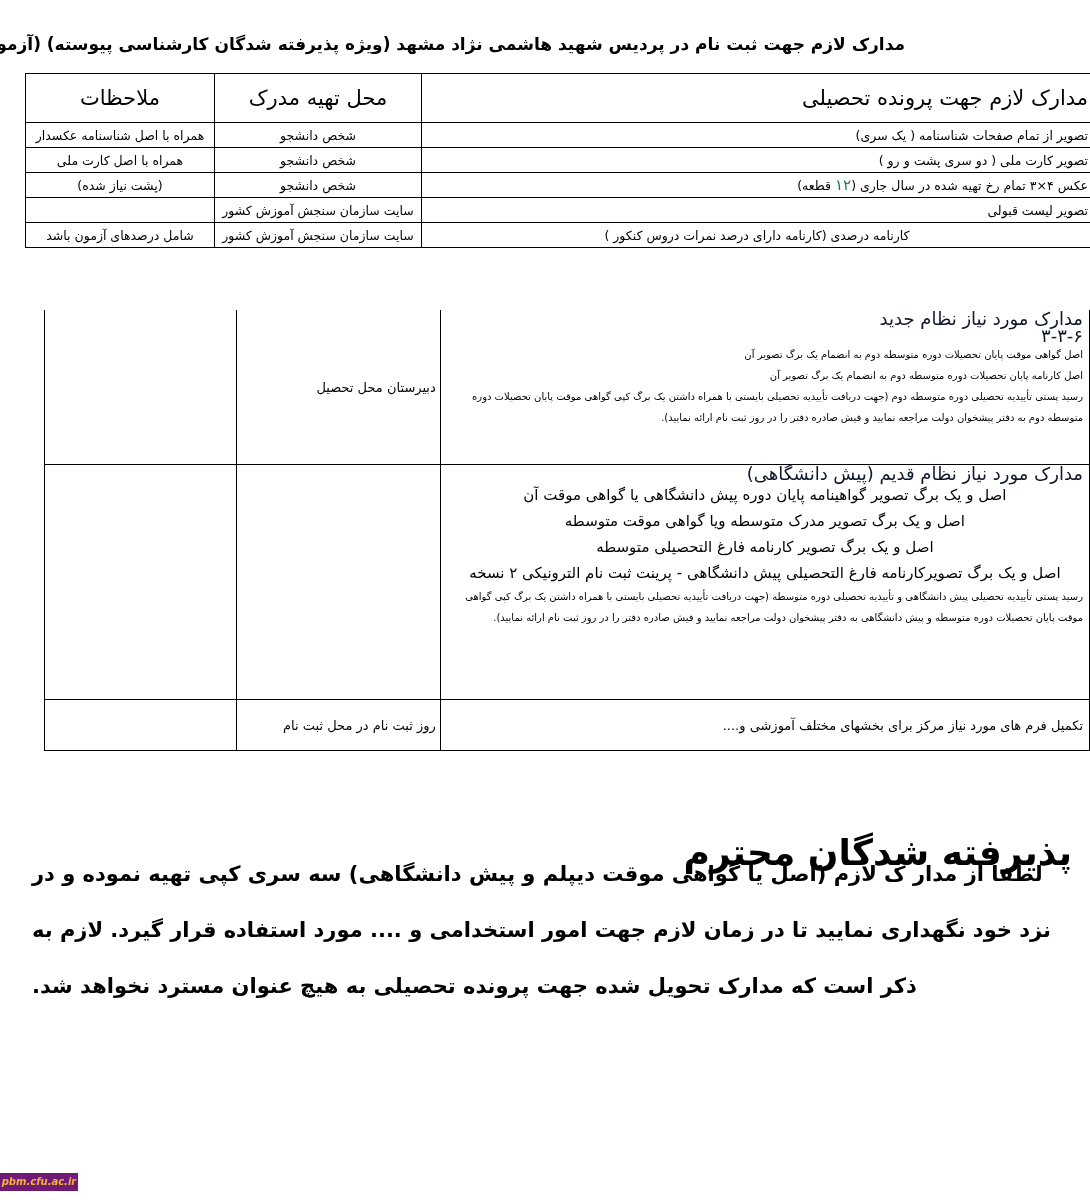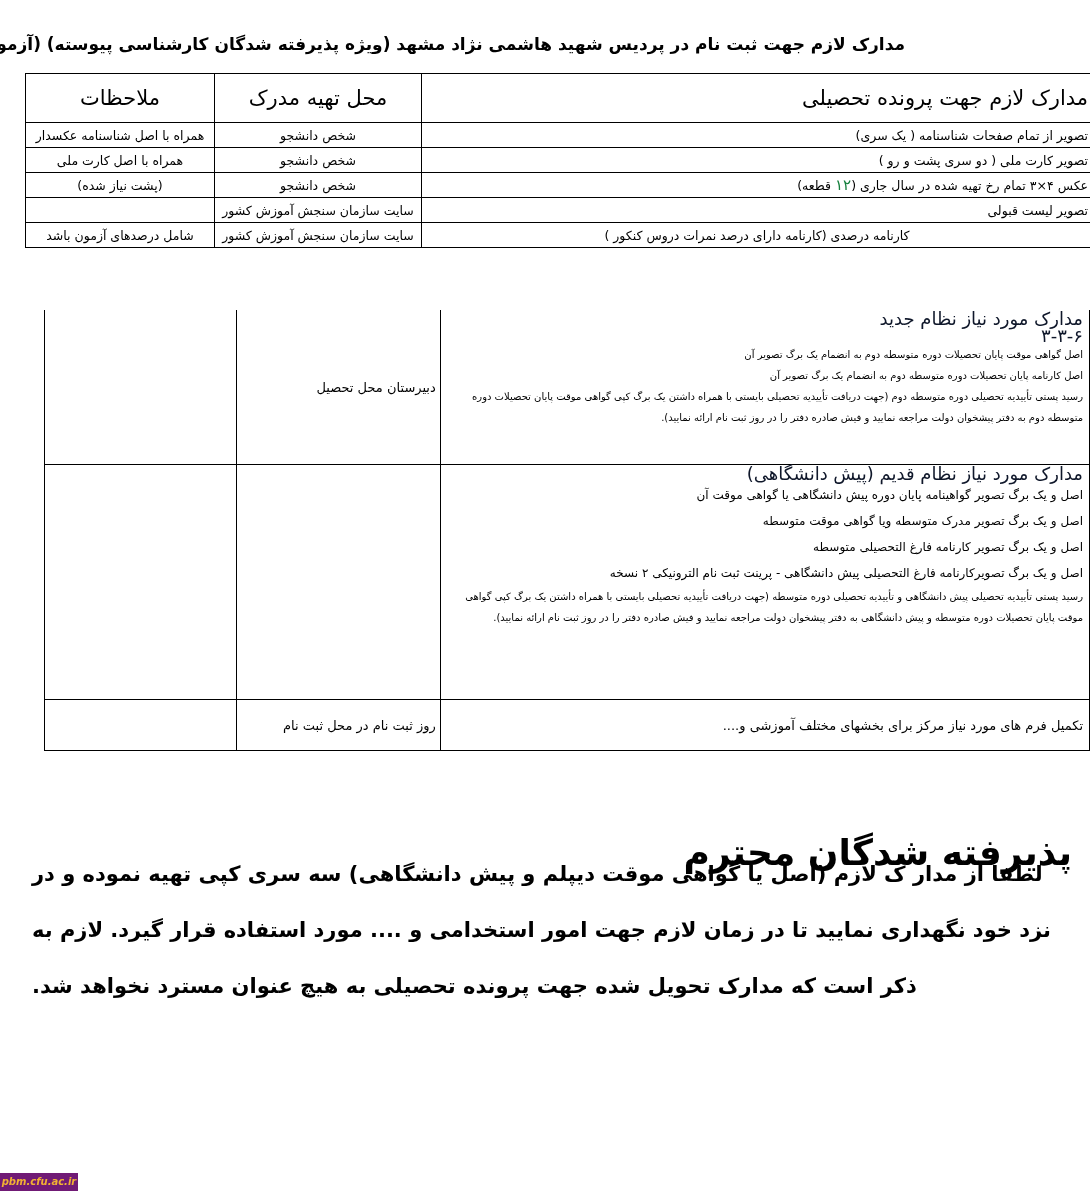"اصل و یک برگ تصویر" .norm-line { font-size: 12px -> 15px; text-align: none -> center }
